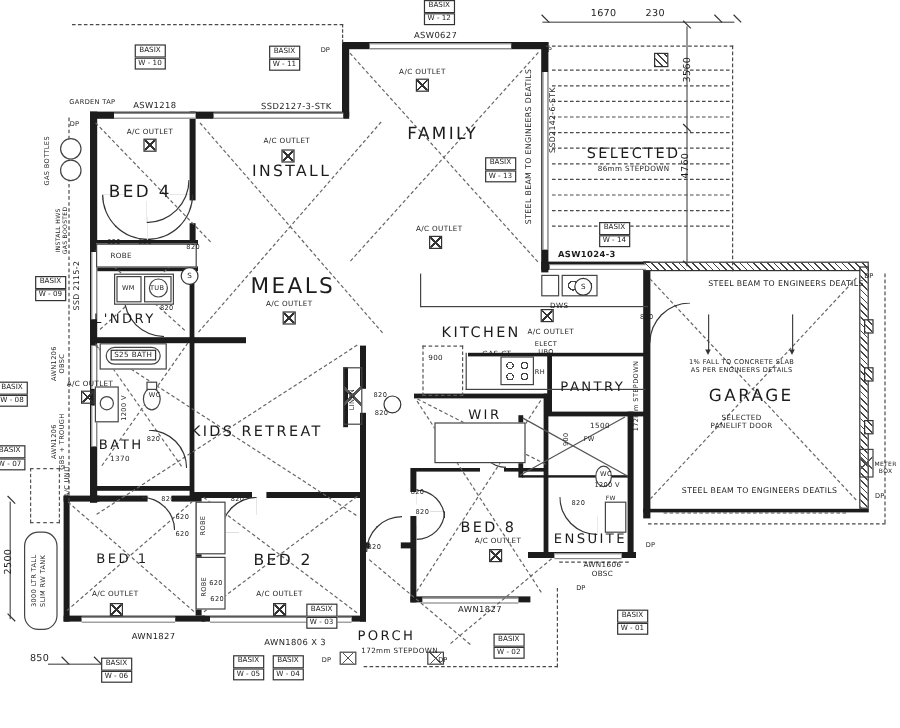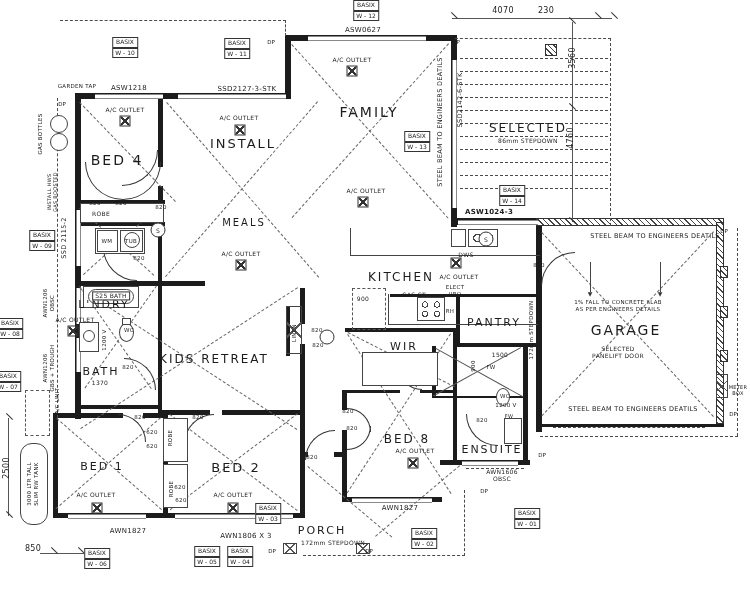"4070" div.lbl { text: 4070 -> 1670 }
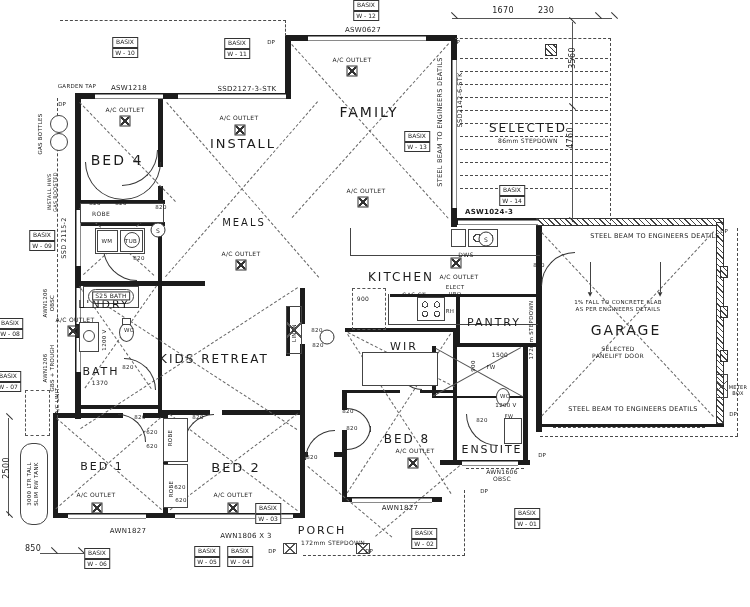"MEALS" div.room { font-size: 10px -> 18px; top: 222px -> 239px }
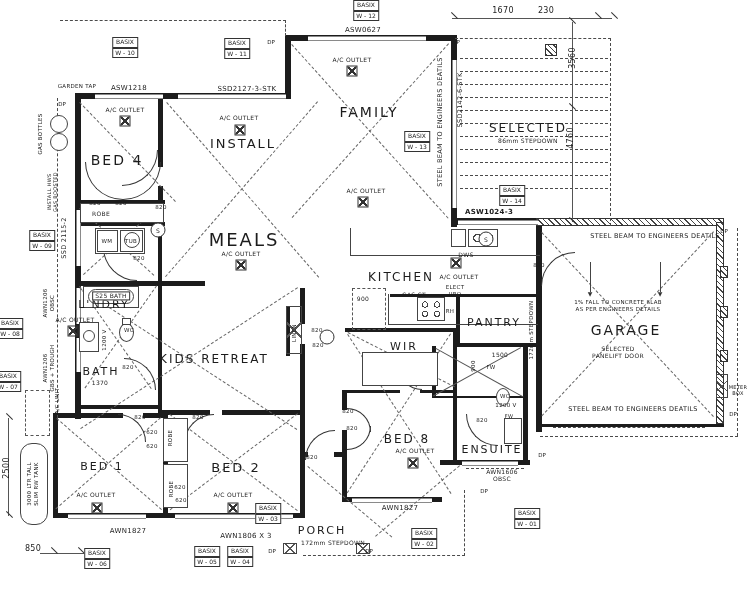"L'NDRY" div.room { margin-top: 38px -> none }
